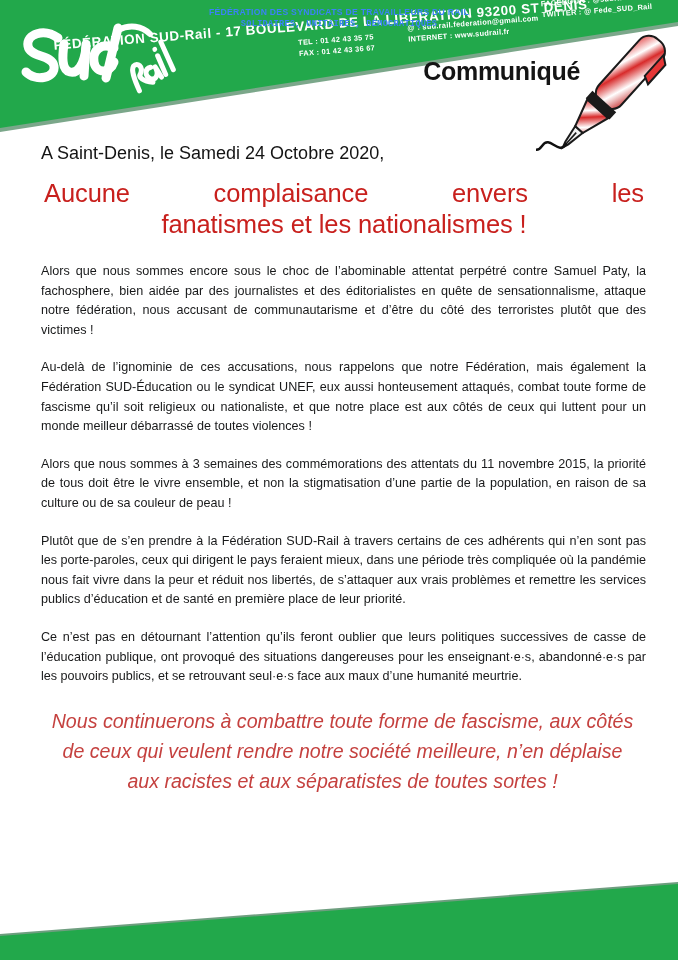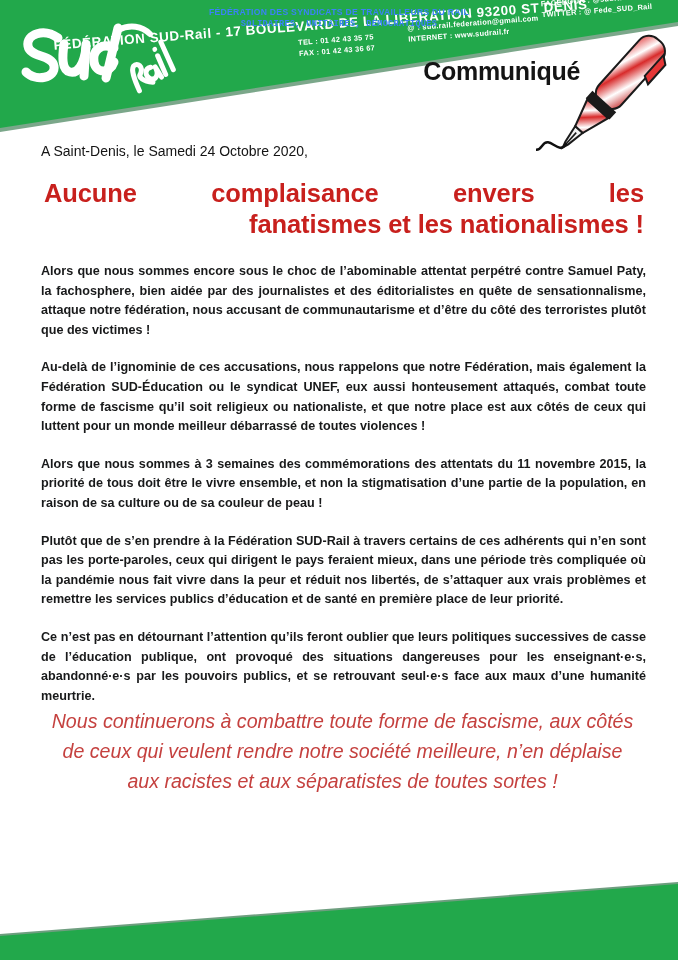"A Saint-Denis, le Samedi 24" #date-line { font-size: 14px -> 18px }
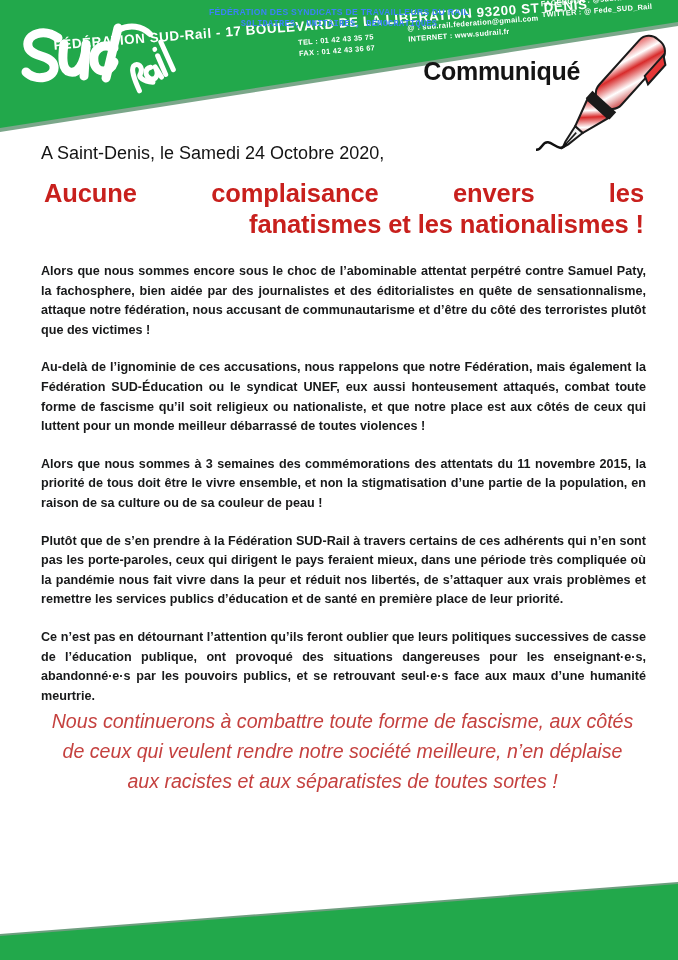"Aucune complaisance envers les" #headline { font-weight: bold -> normal }
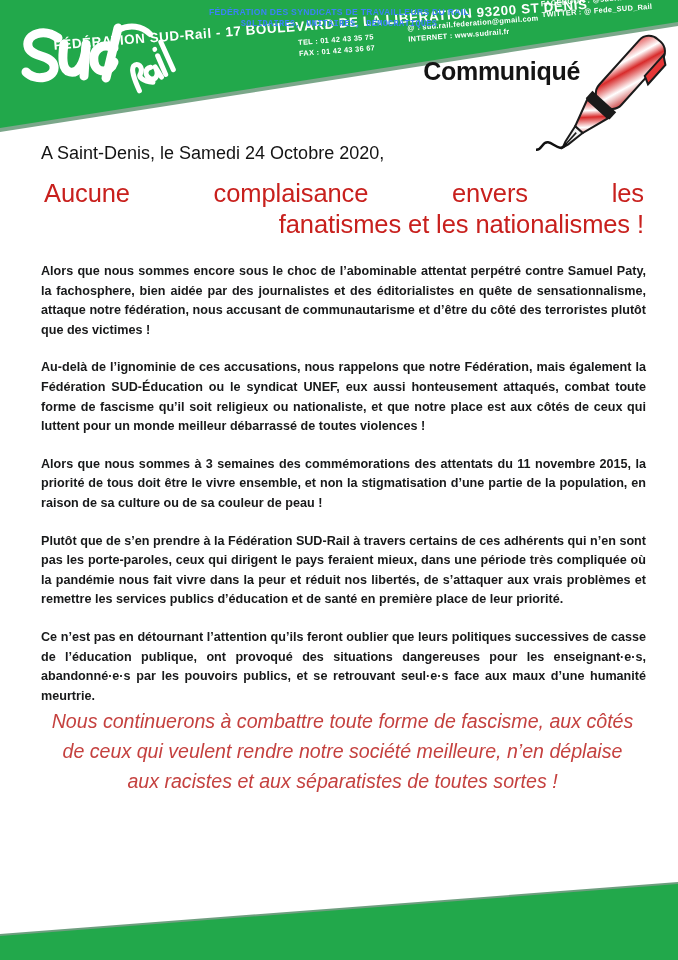"fanatismes et les nationalismes !" #headline .line2 { text-align: right -> center }
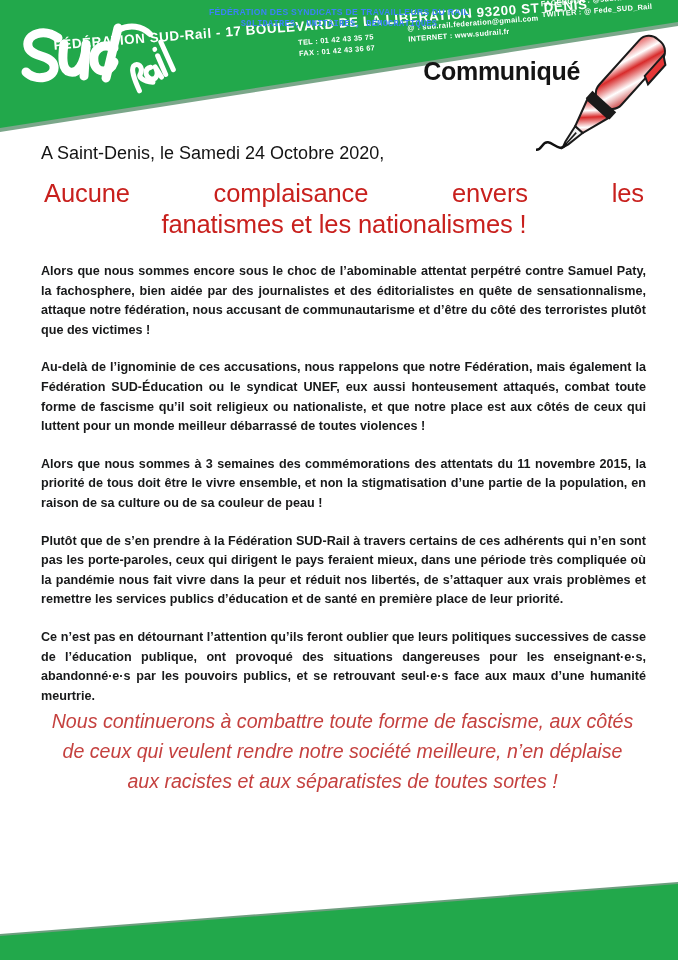"Alors que nous sommes encore" #body-copy { font-weight: bold -> none }
